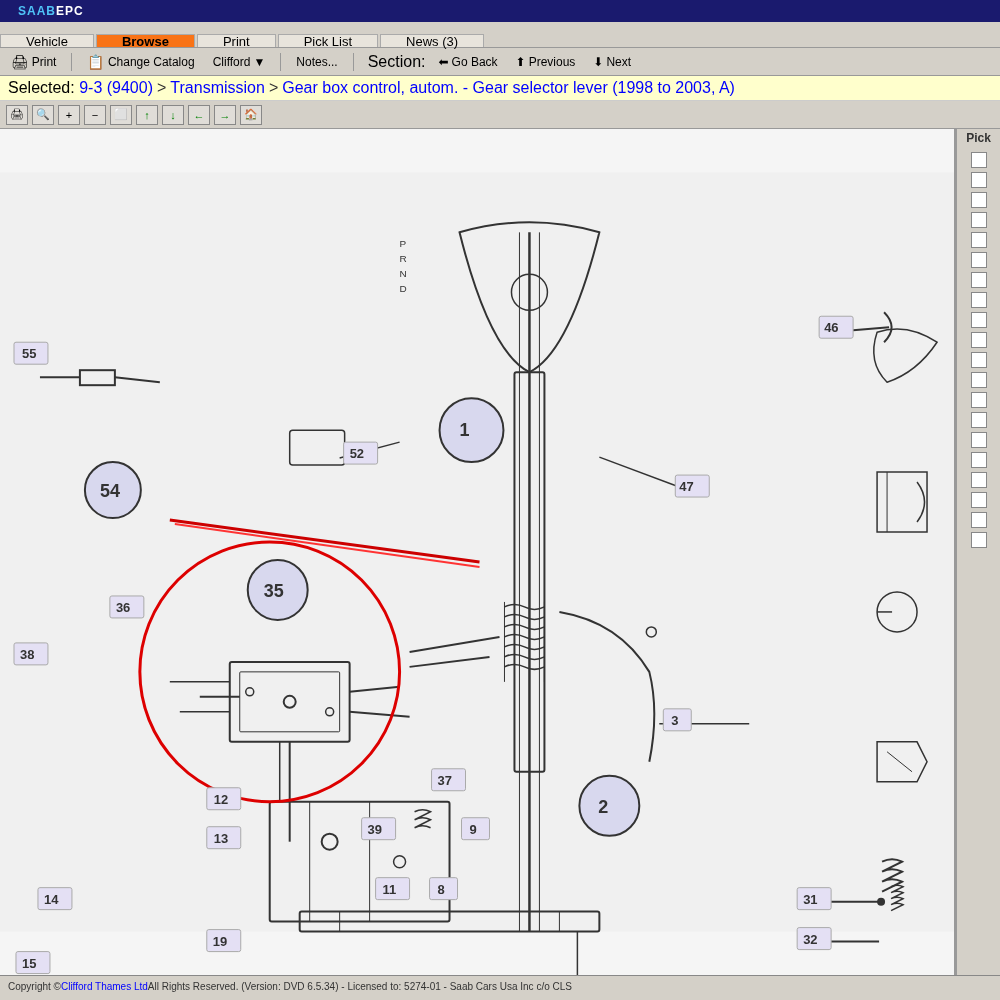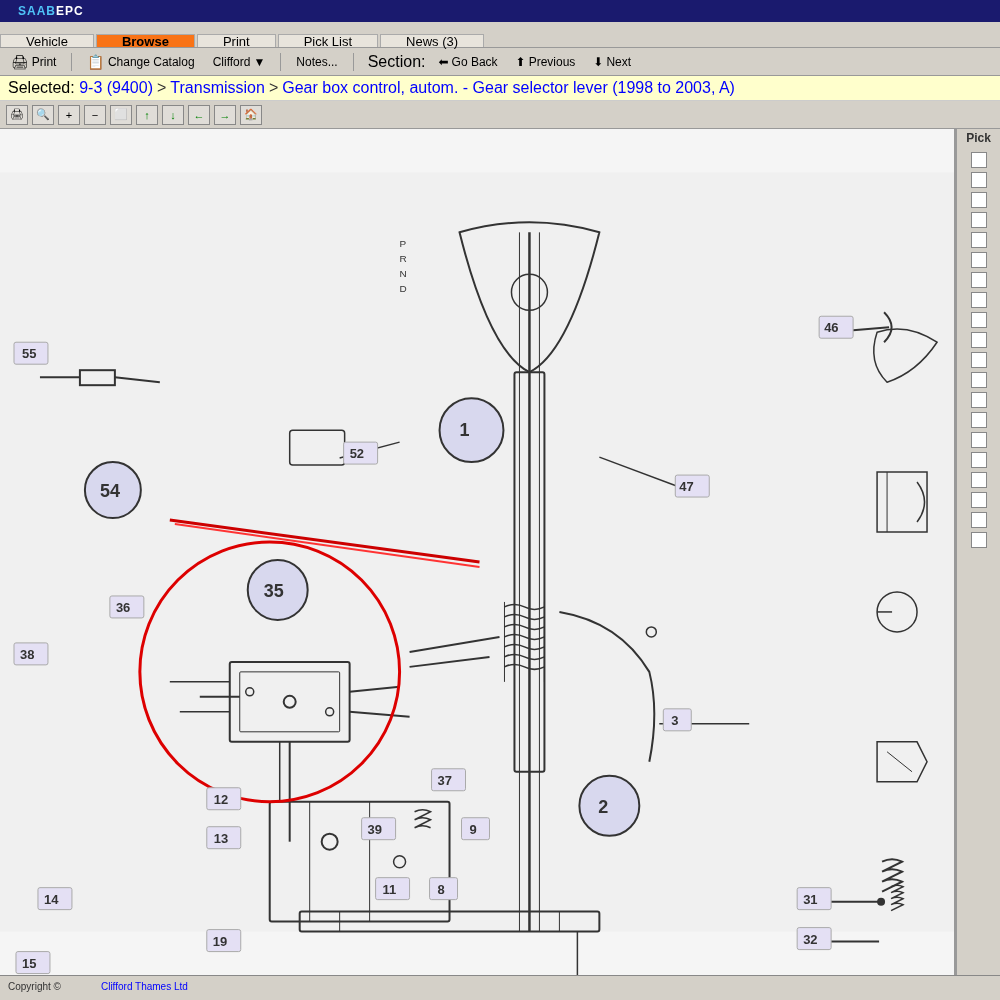"Copyright ©" #statusbar { gap: 40px -> none }
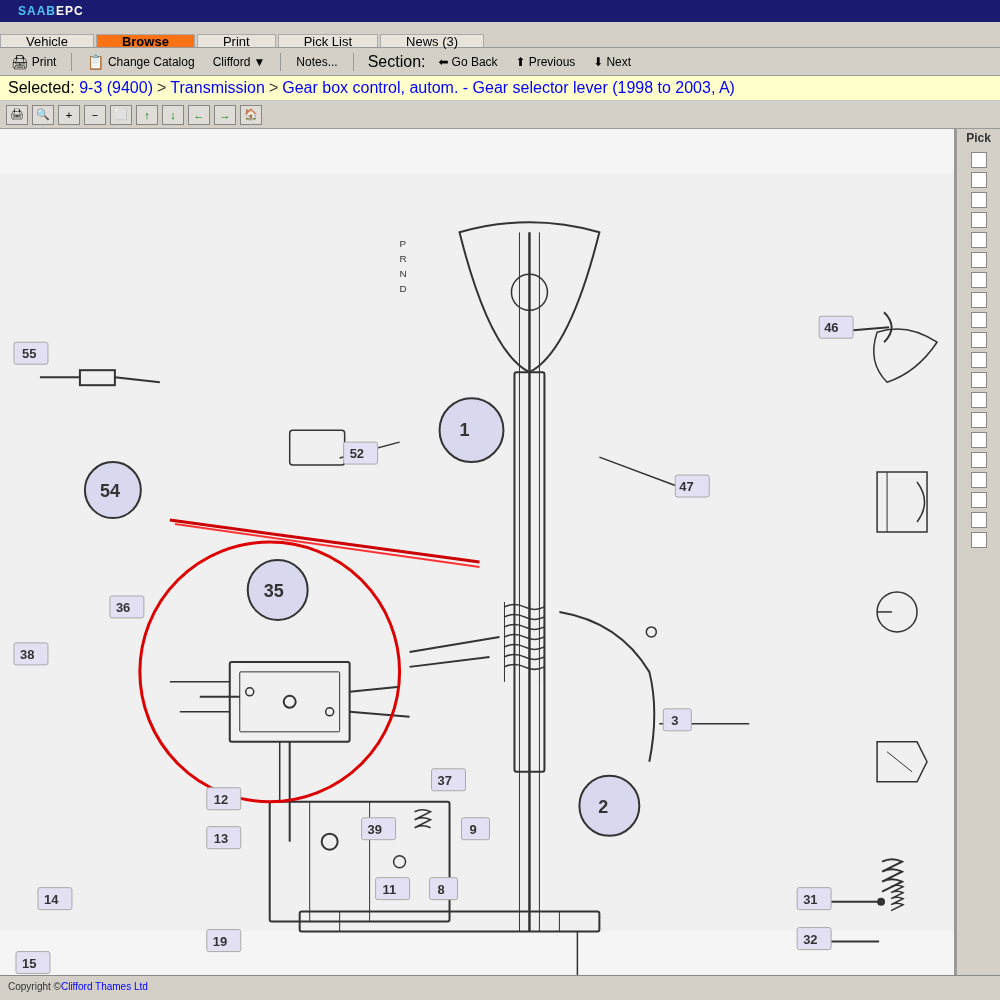"All Rights Reserved. (Version: DVD" span { html: none -> <span> All Rights Reserved. (Version: DVD 6.5.34) - Licensed to: 5274-01 - Saab Cars Usa Inc c/o CLS</span> }
